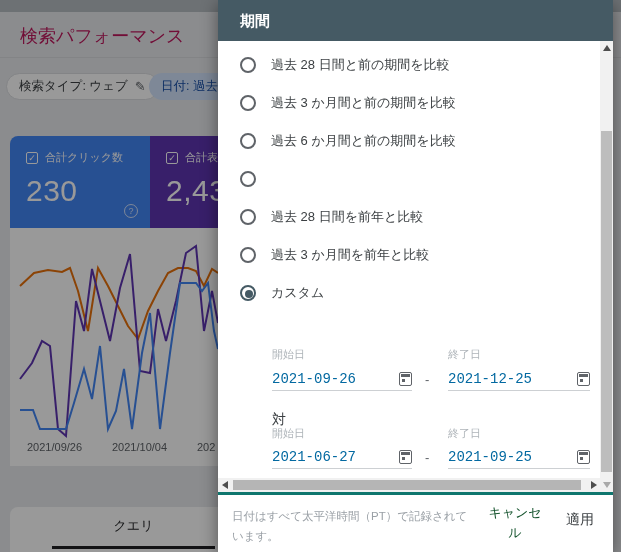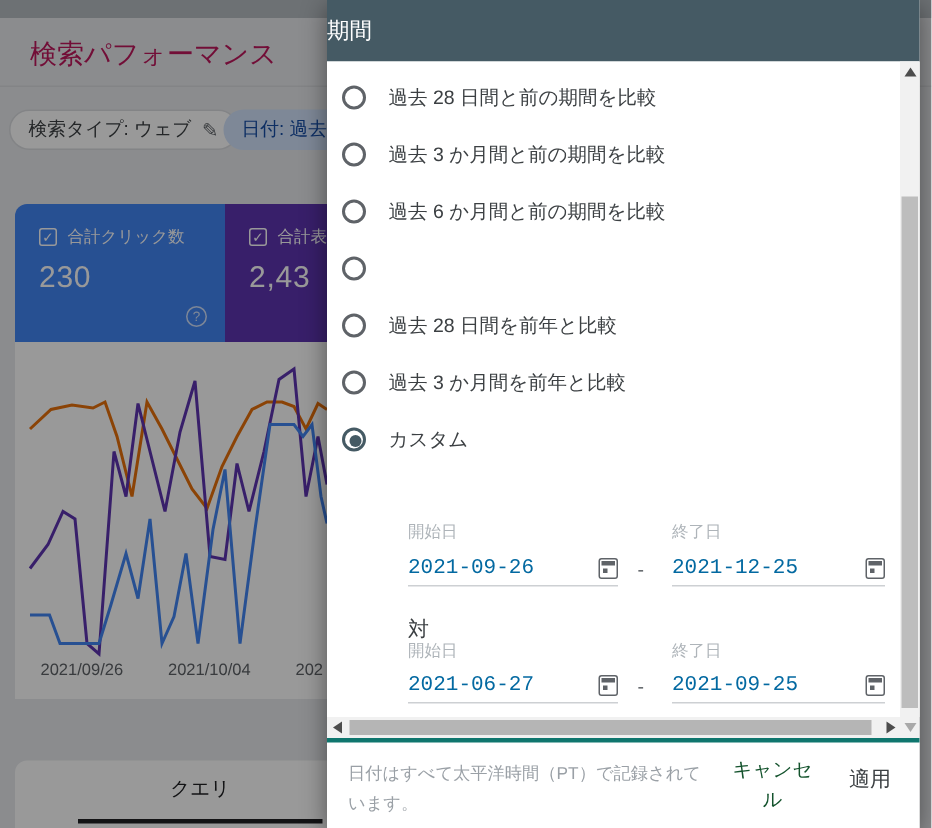"期間" .dialog-header { font-weight: normal -> bold; padding-left: none -> 22px }
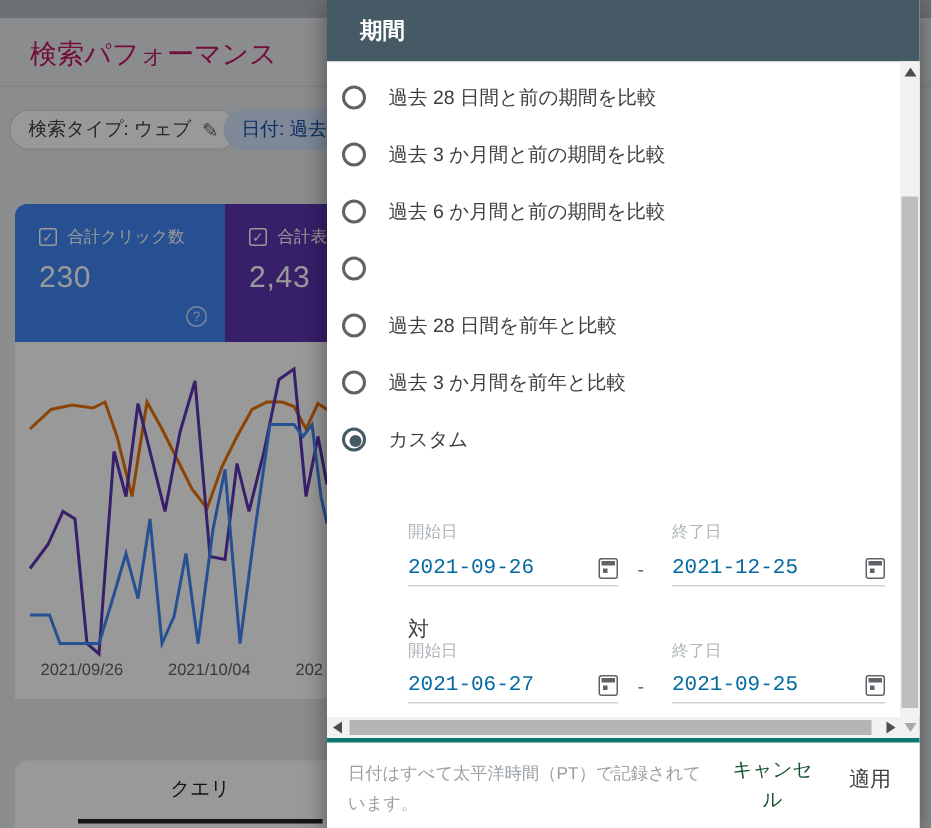"過去 28 日間と前の期間を比較" .option-row { padding-left: 10px -> 22px }
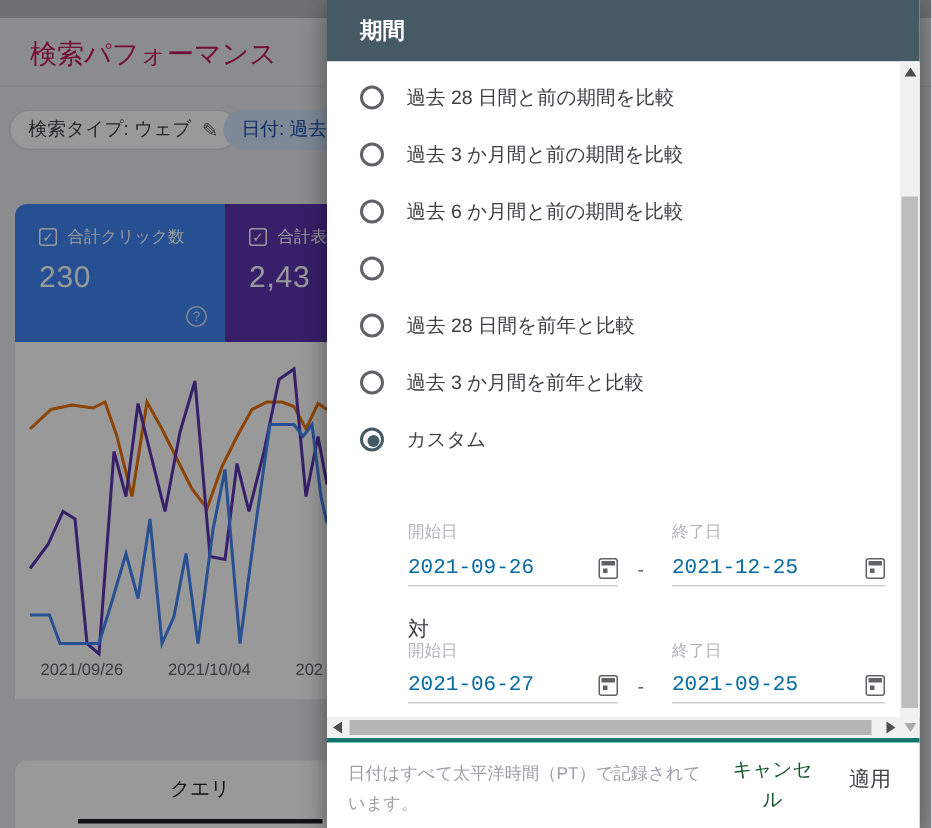"230" .metric-value { font-size: 20px -> 30px }
